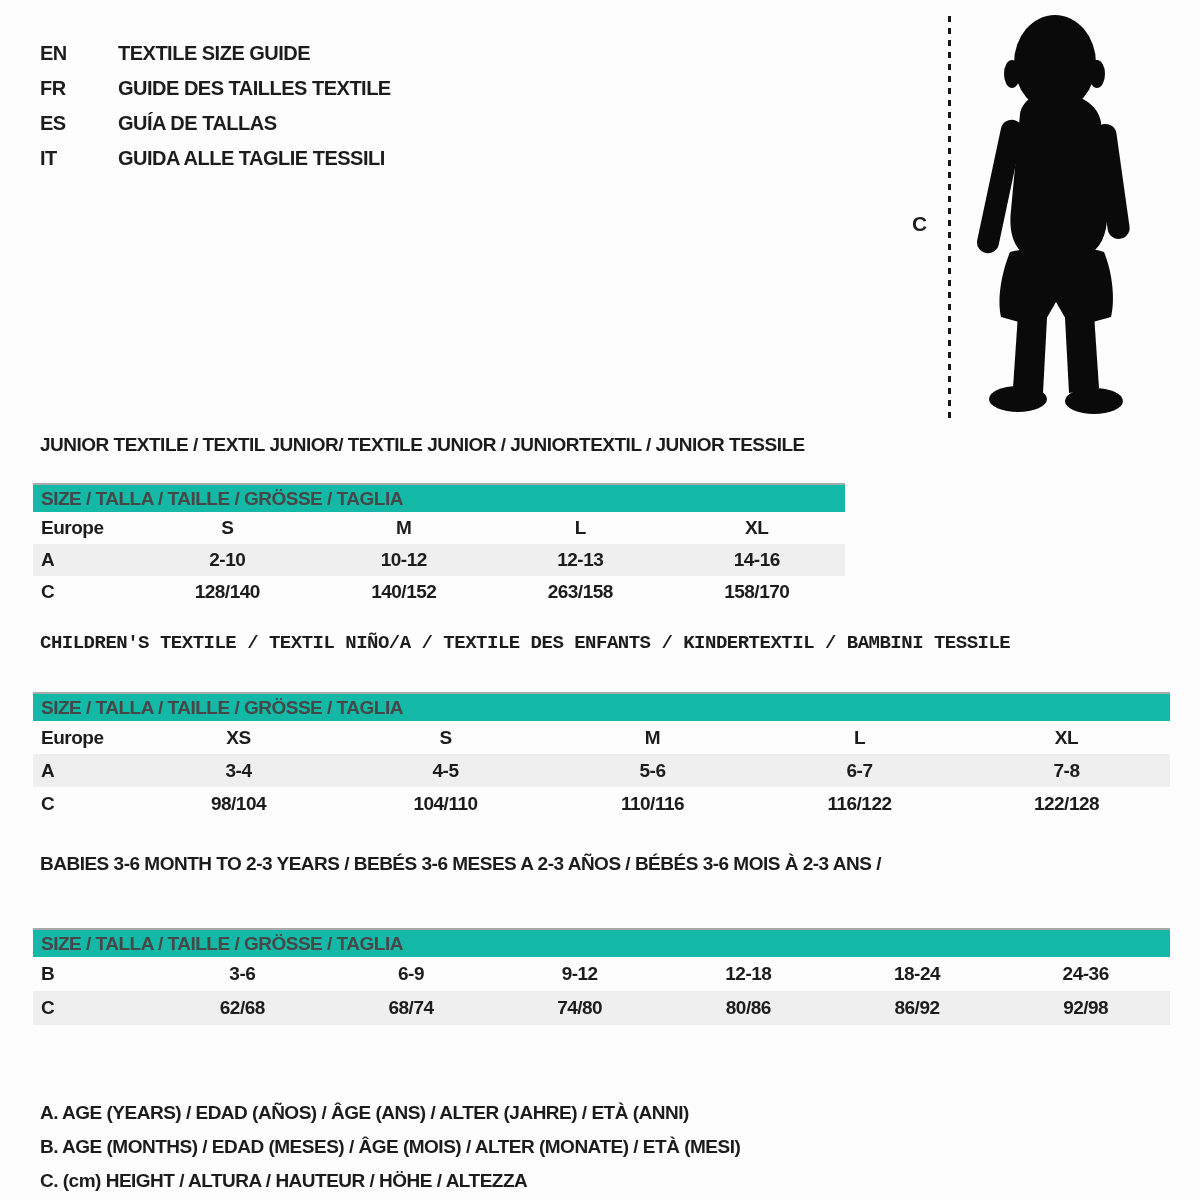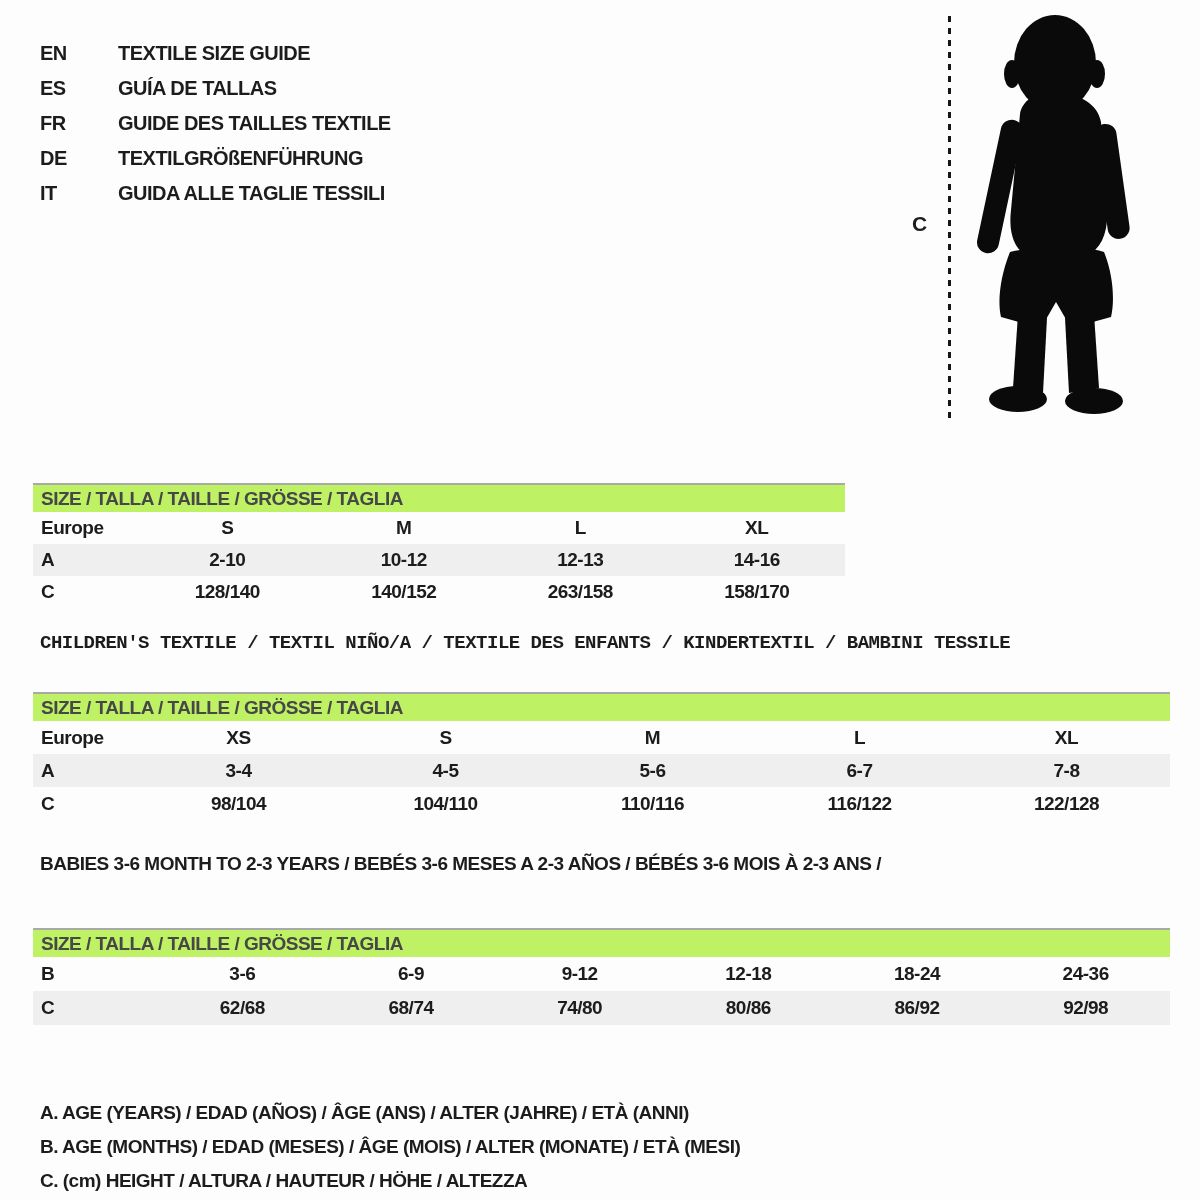"ES" div.lang-row { order: before "FR" -> after "FR" }
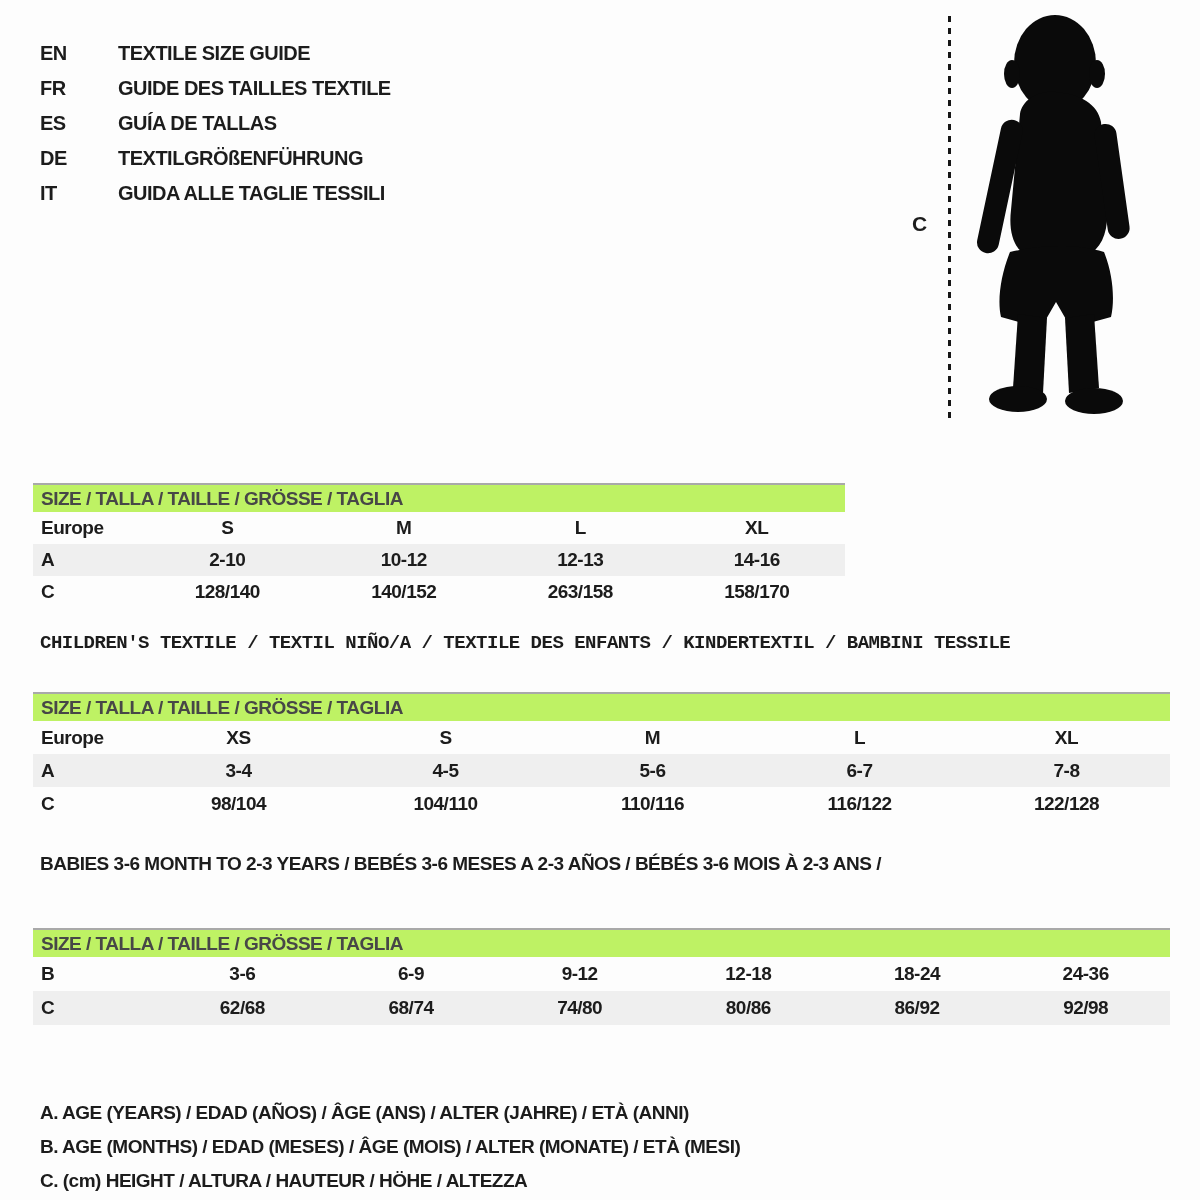"DE" div.lang-row { html: <div> <span>DE</span> <span>TEXTILGRÖßENFÜHRUNG</span> </div> -> none }
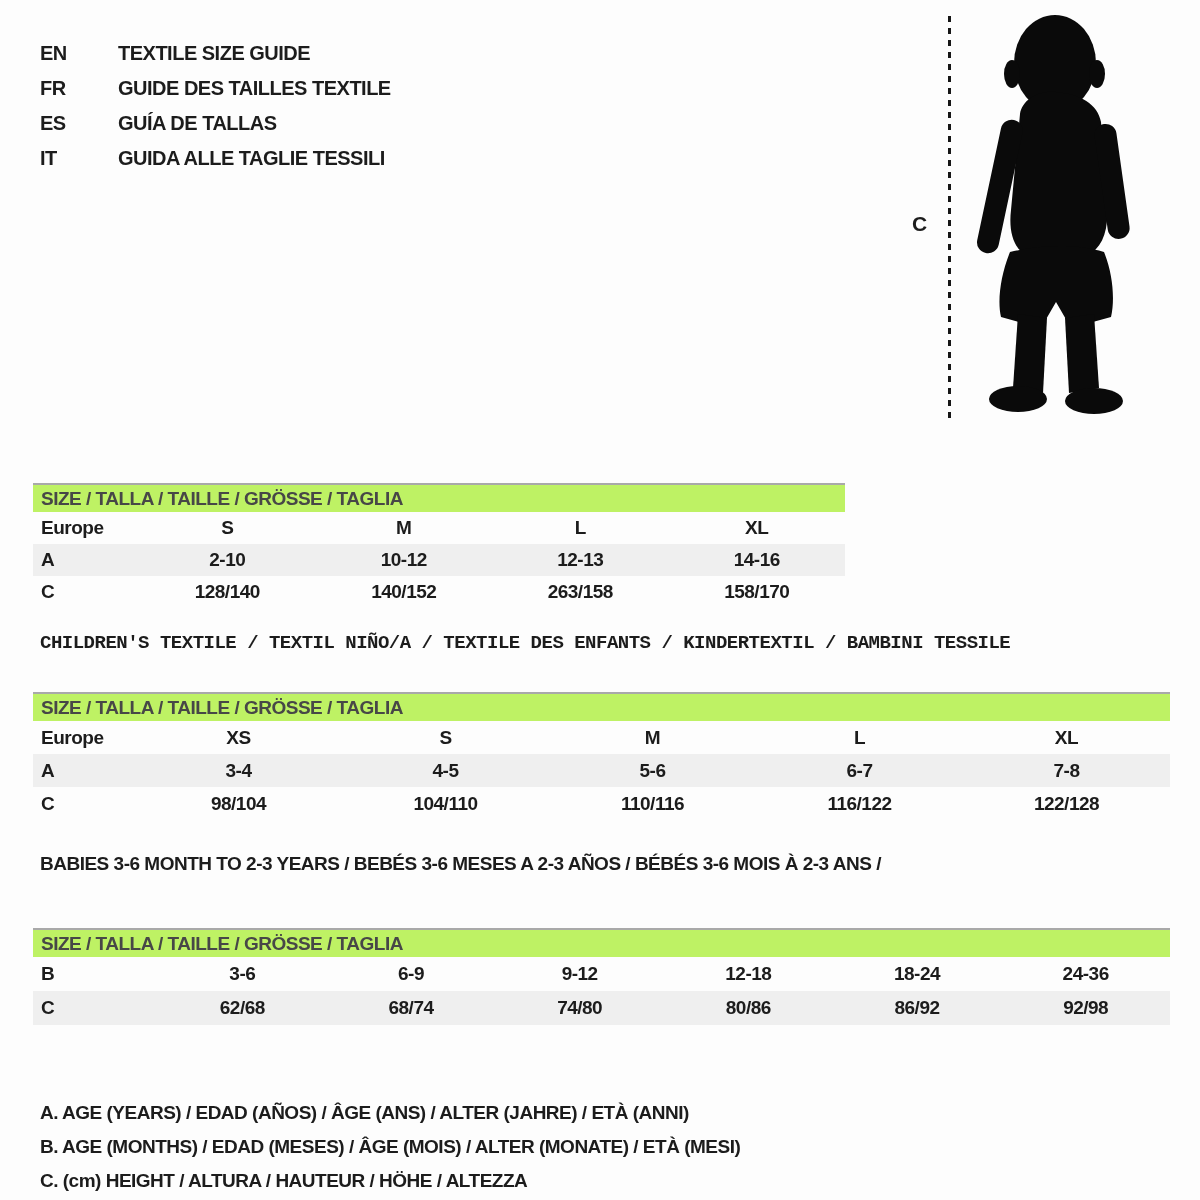"JUNIOR TEXTILE / TEXTIL JUNIOR/" div.sec-title { html: none -> <div>JUNIOR TEXTILE / TEXTIL JUNIOR/ TEXTILE JUNIOR / JUNIORTEXTIL / JUNIOR TESSILE</div> }
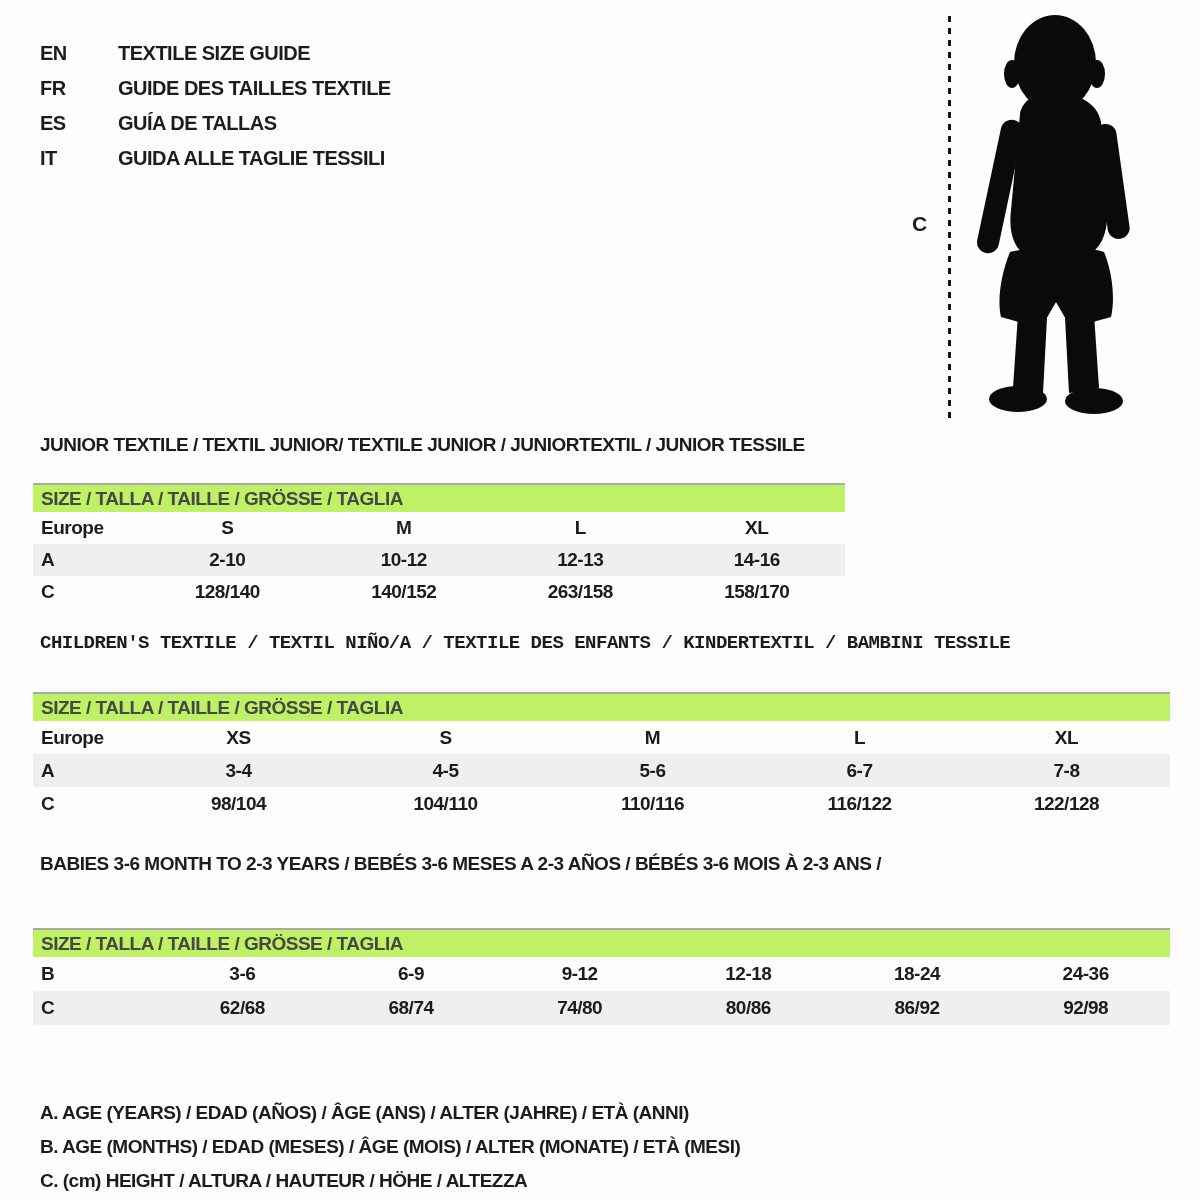"SIZE / TALLA / TAILLE" .hbar { background: #bef264 -> #14b8a6 }
